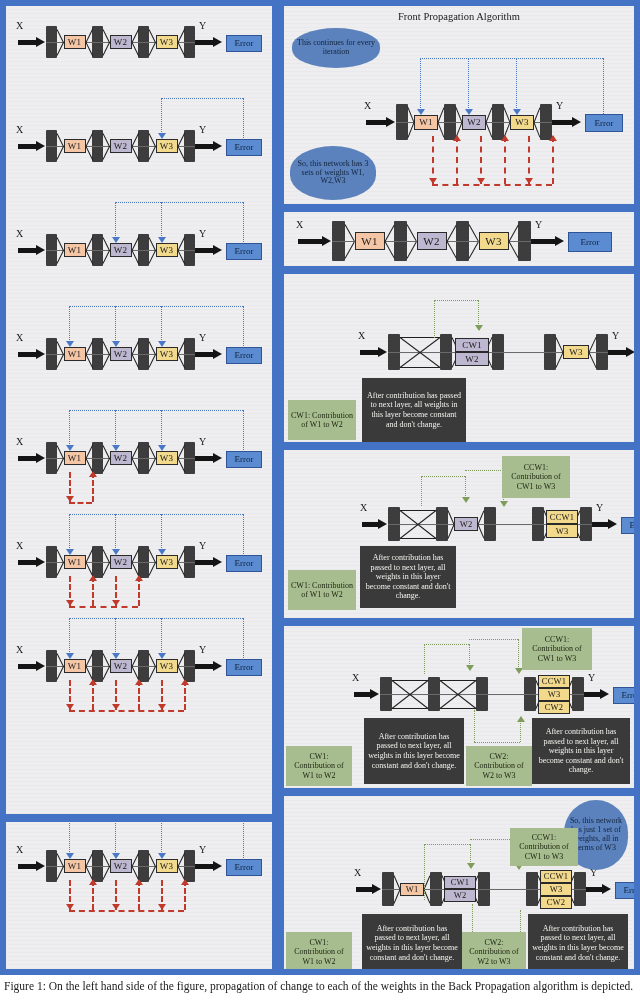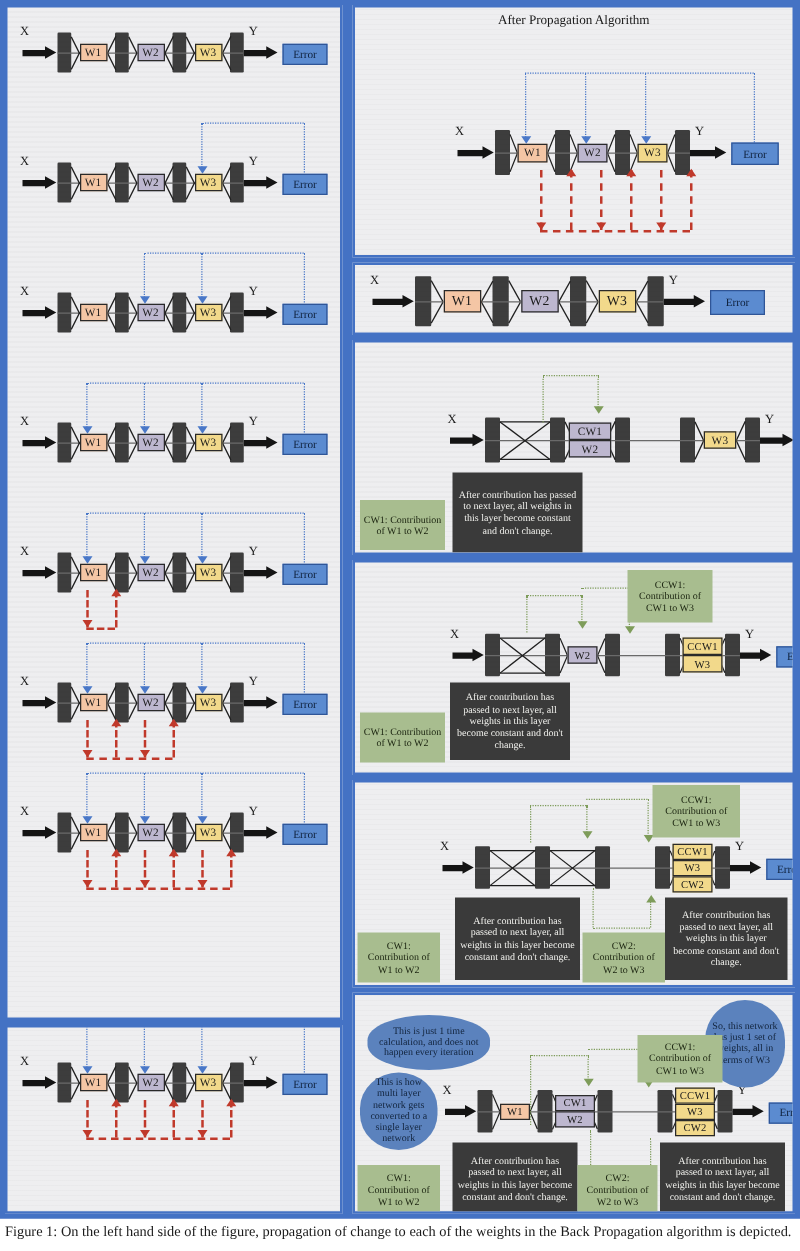"After Propagation Algorithm" div.ptitle { text: After -> Front }
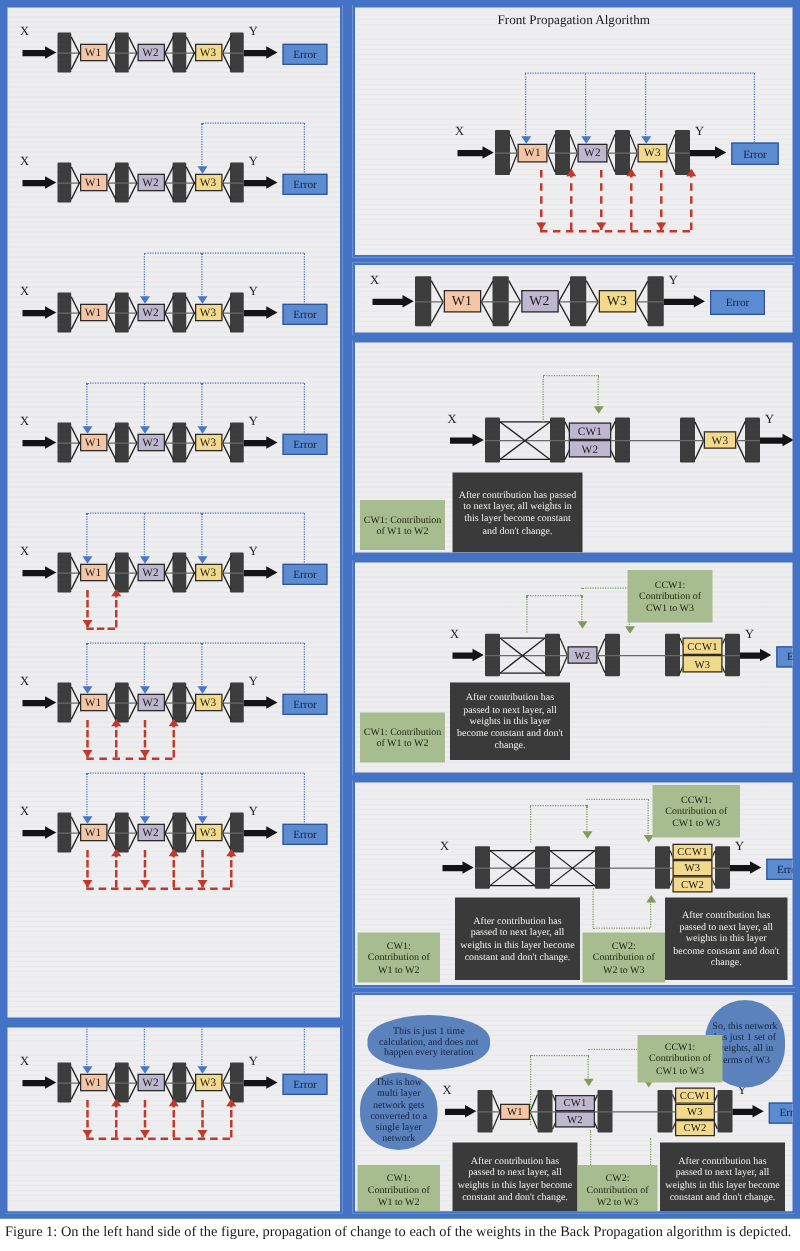"This continues for every iteration" div.bubble { html: none -> <div>This continues for every iteration</div> }
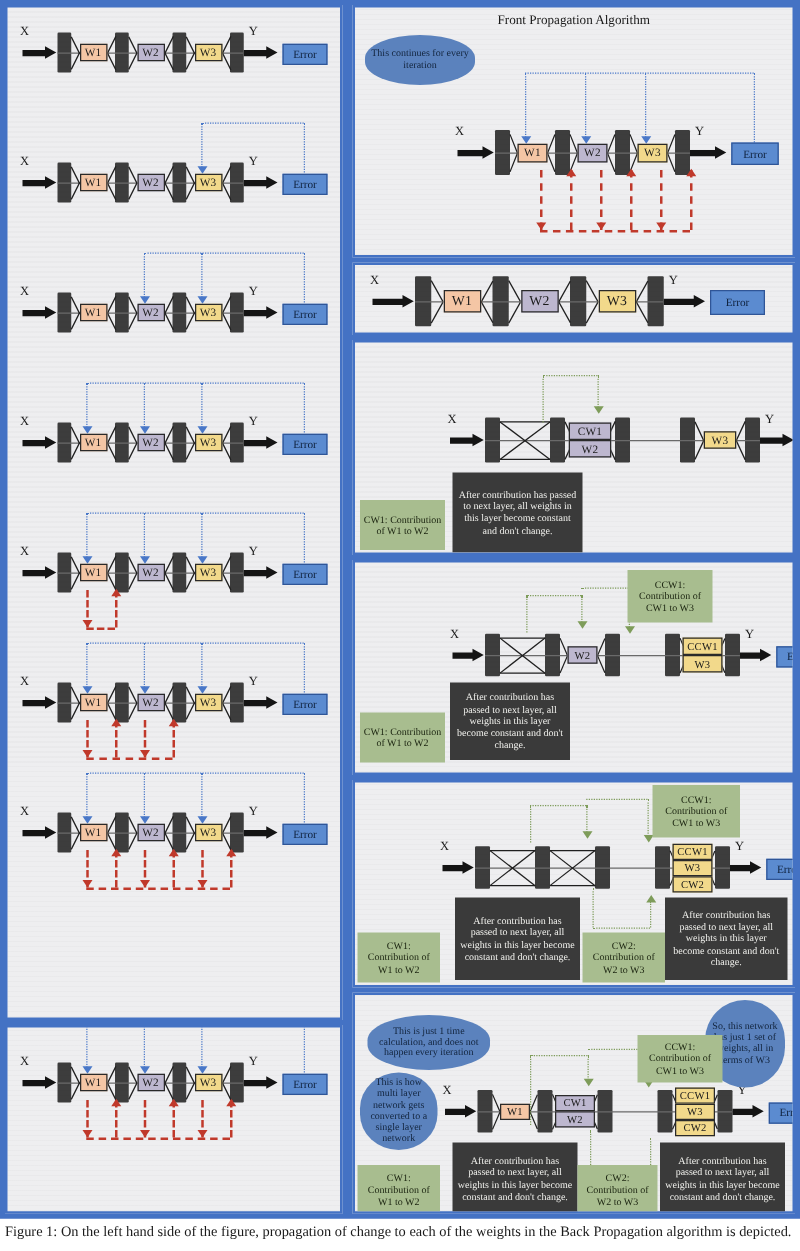"So, this network has 3" div.bubble { html: none -> <div>So, this network has 3 sets of weights W1, W2,W3</div> }
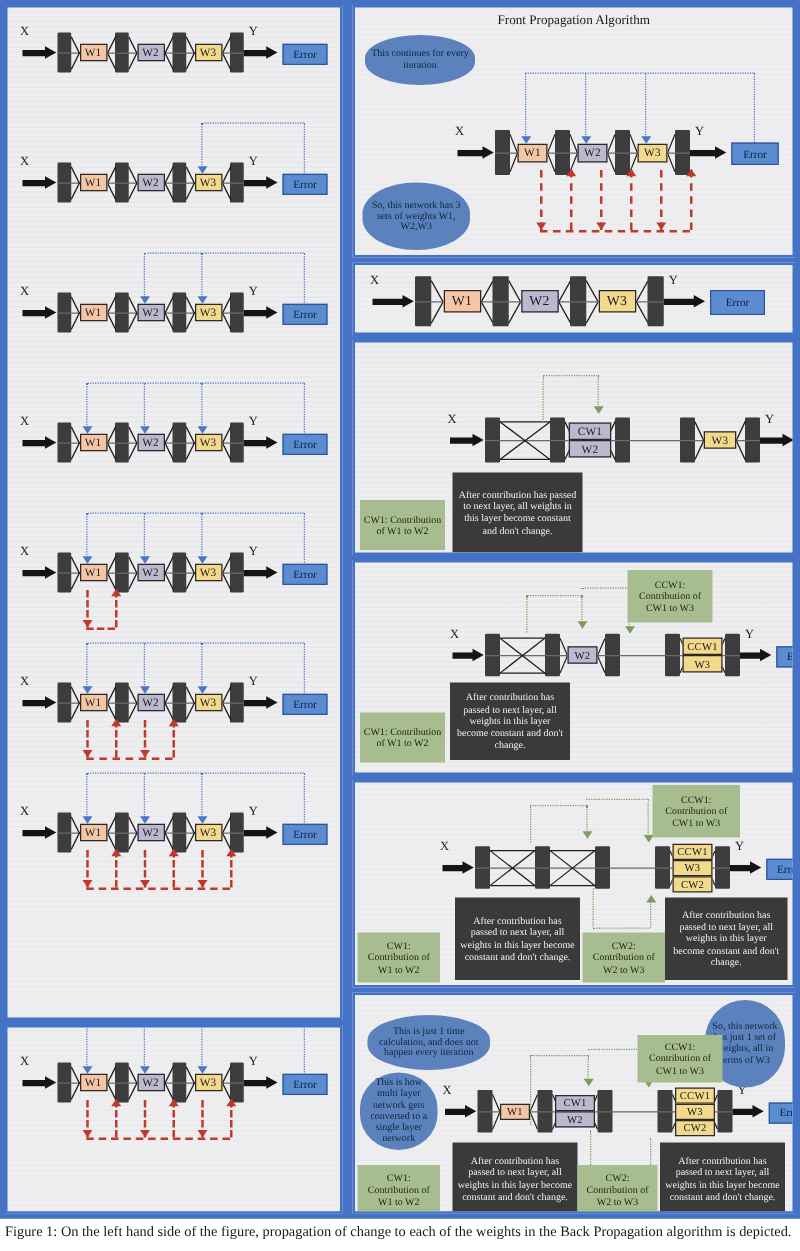"This is just 1 time" div.bubble { html: <div>This is just 1 time calculation, and does not happen every iteration</div> -> none }
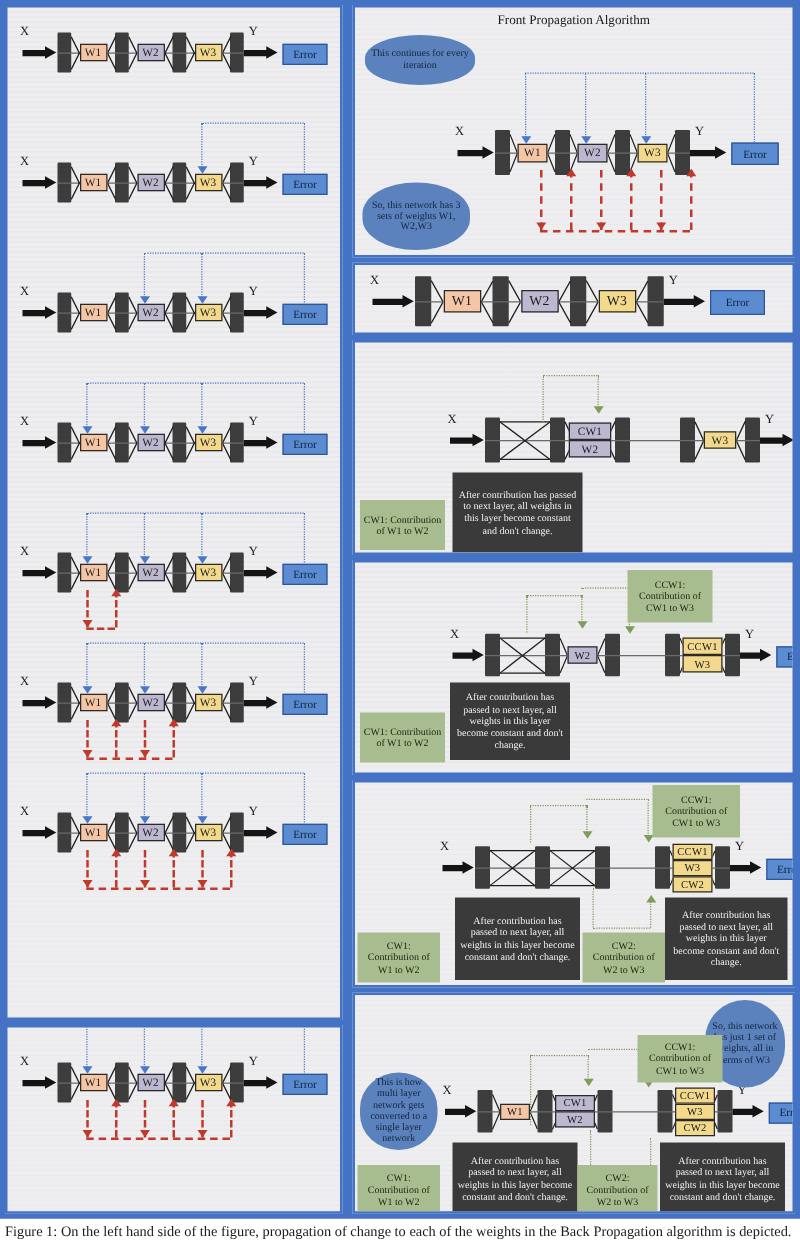"This is how multi layer" div.bubble { html: <div>This is how multi layer network gets converted to a single layer network</div> -> none }
